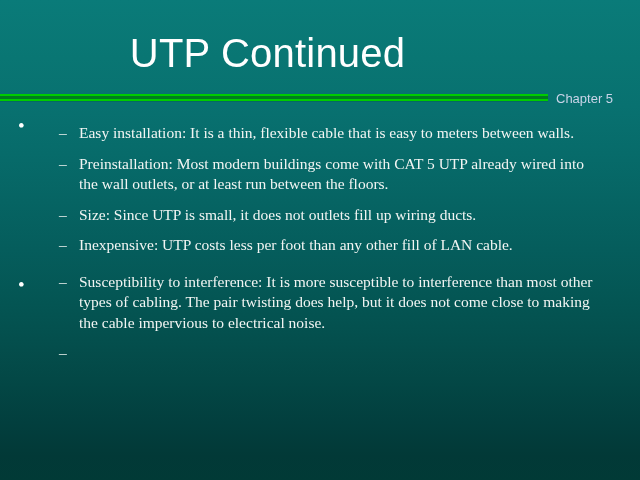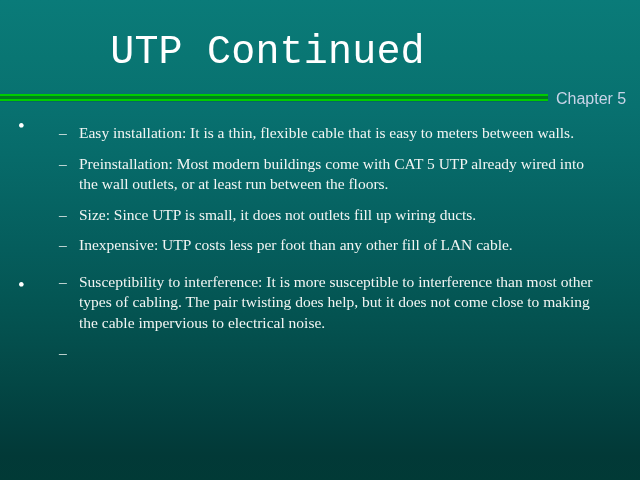"UTP Continued" #title { font-family: Liberation Mono, monospace -> Liberation Sans, sans-serif }
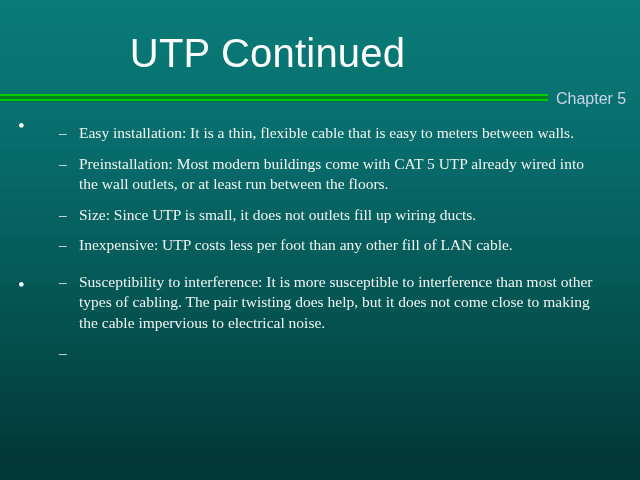"Chapter 5" #chapter-label { font-size: 16px -> 13px }
